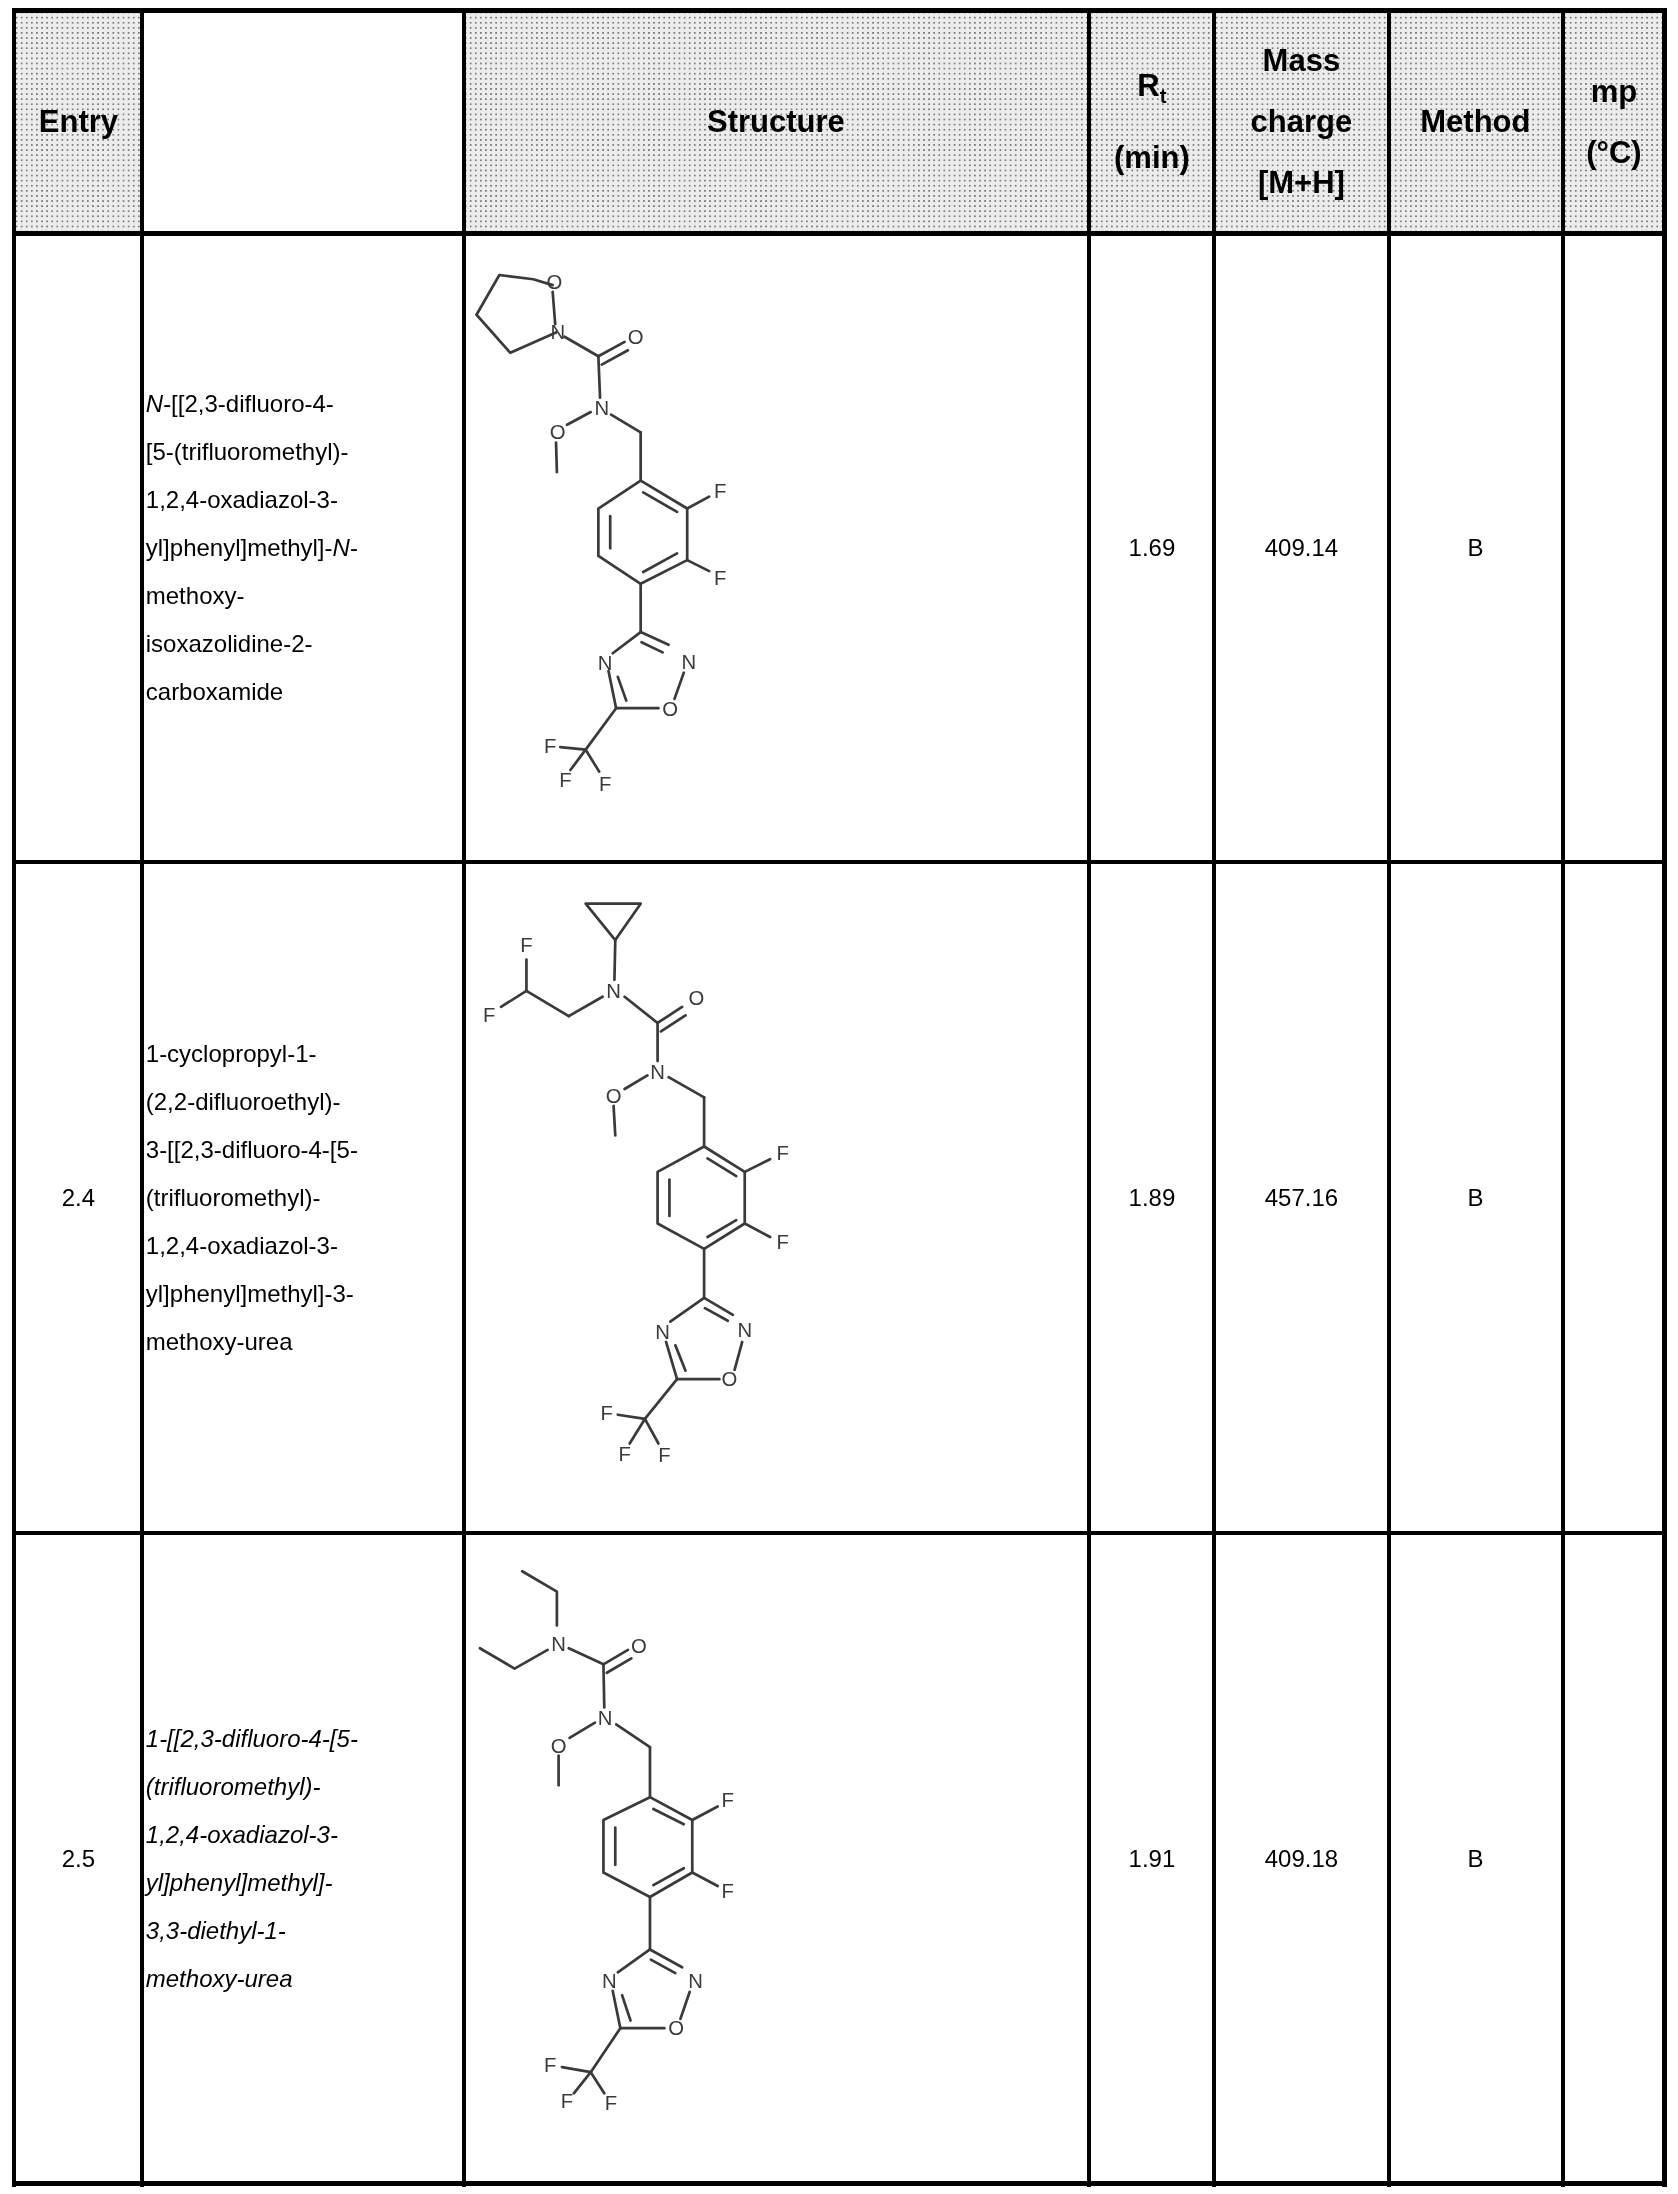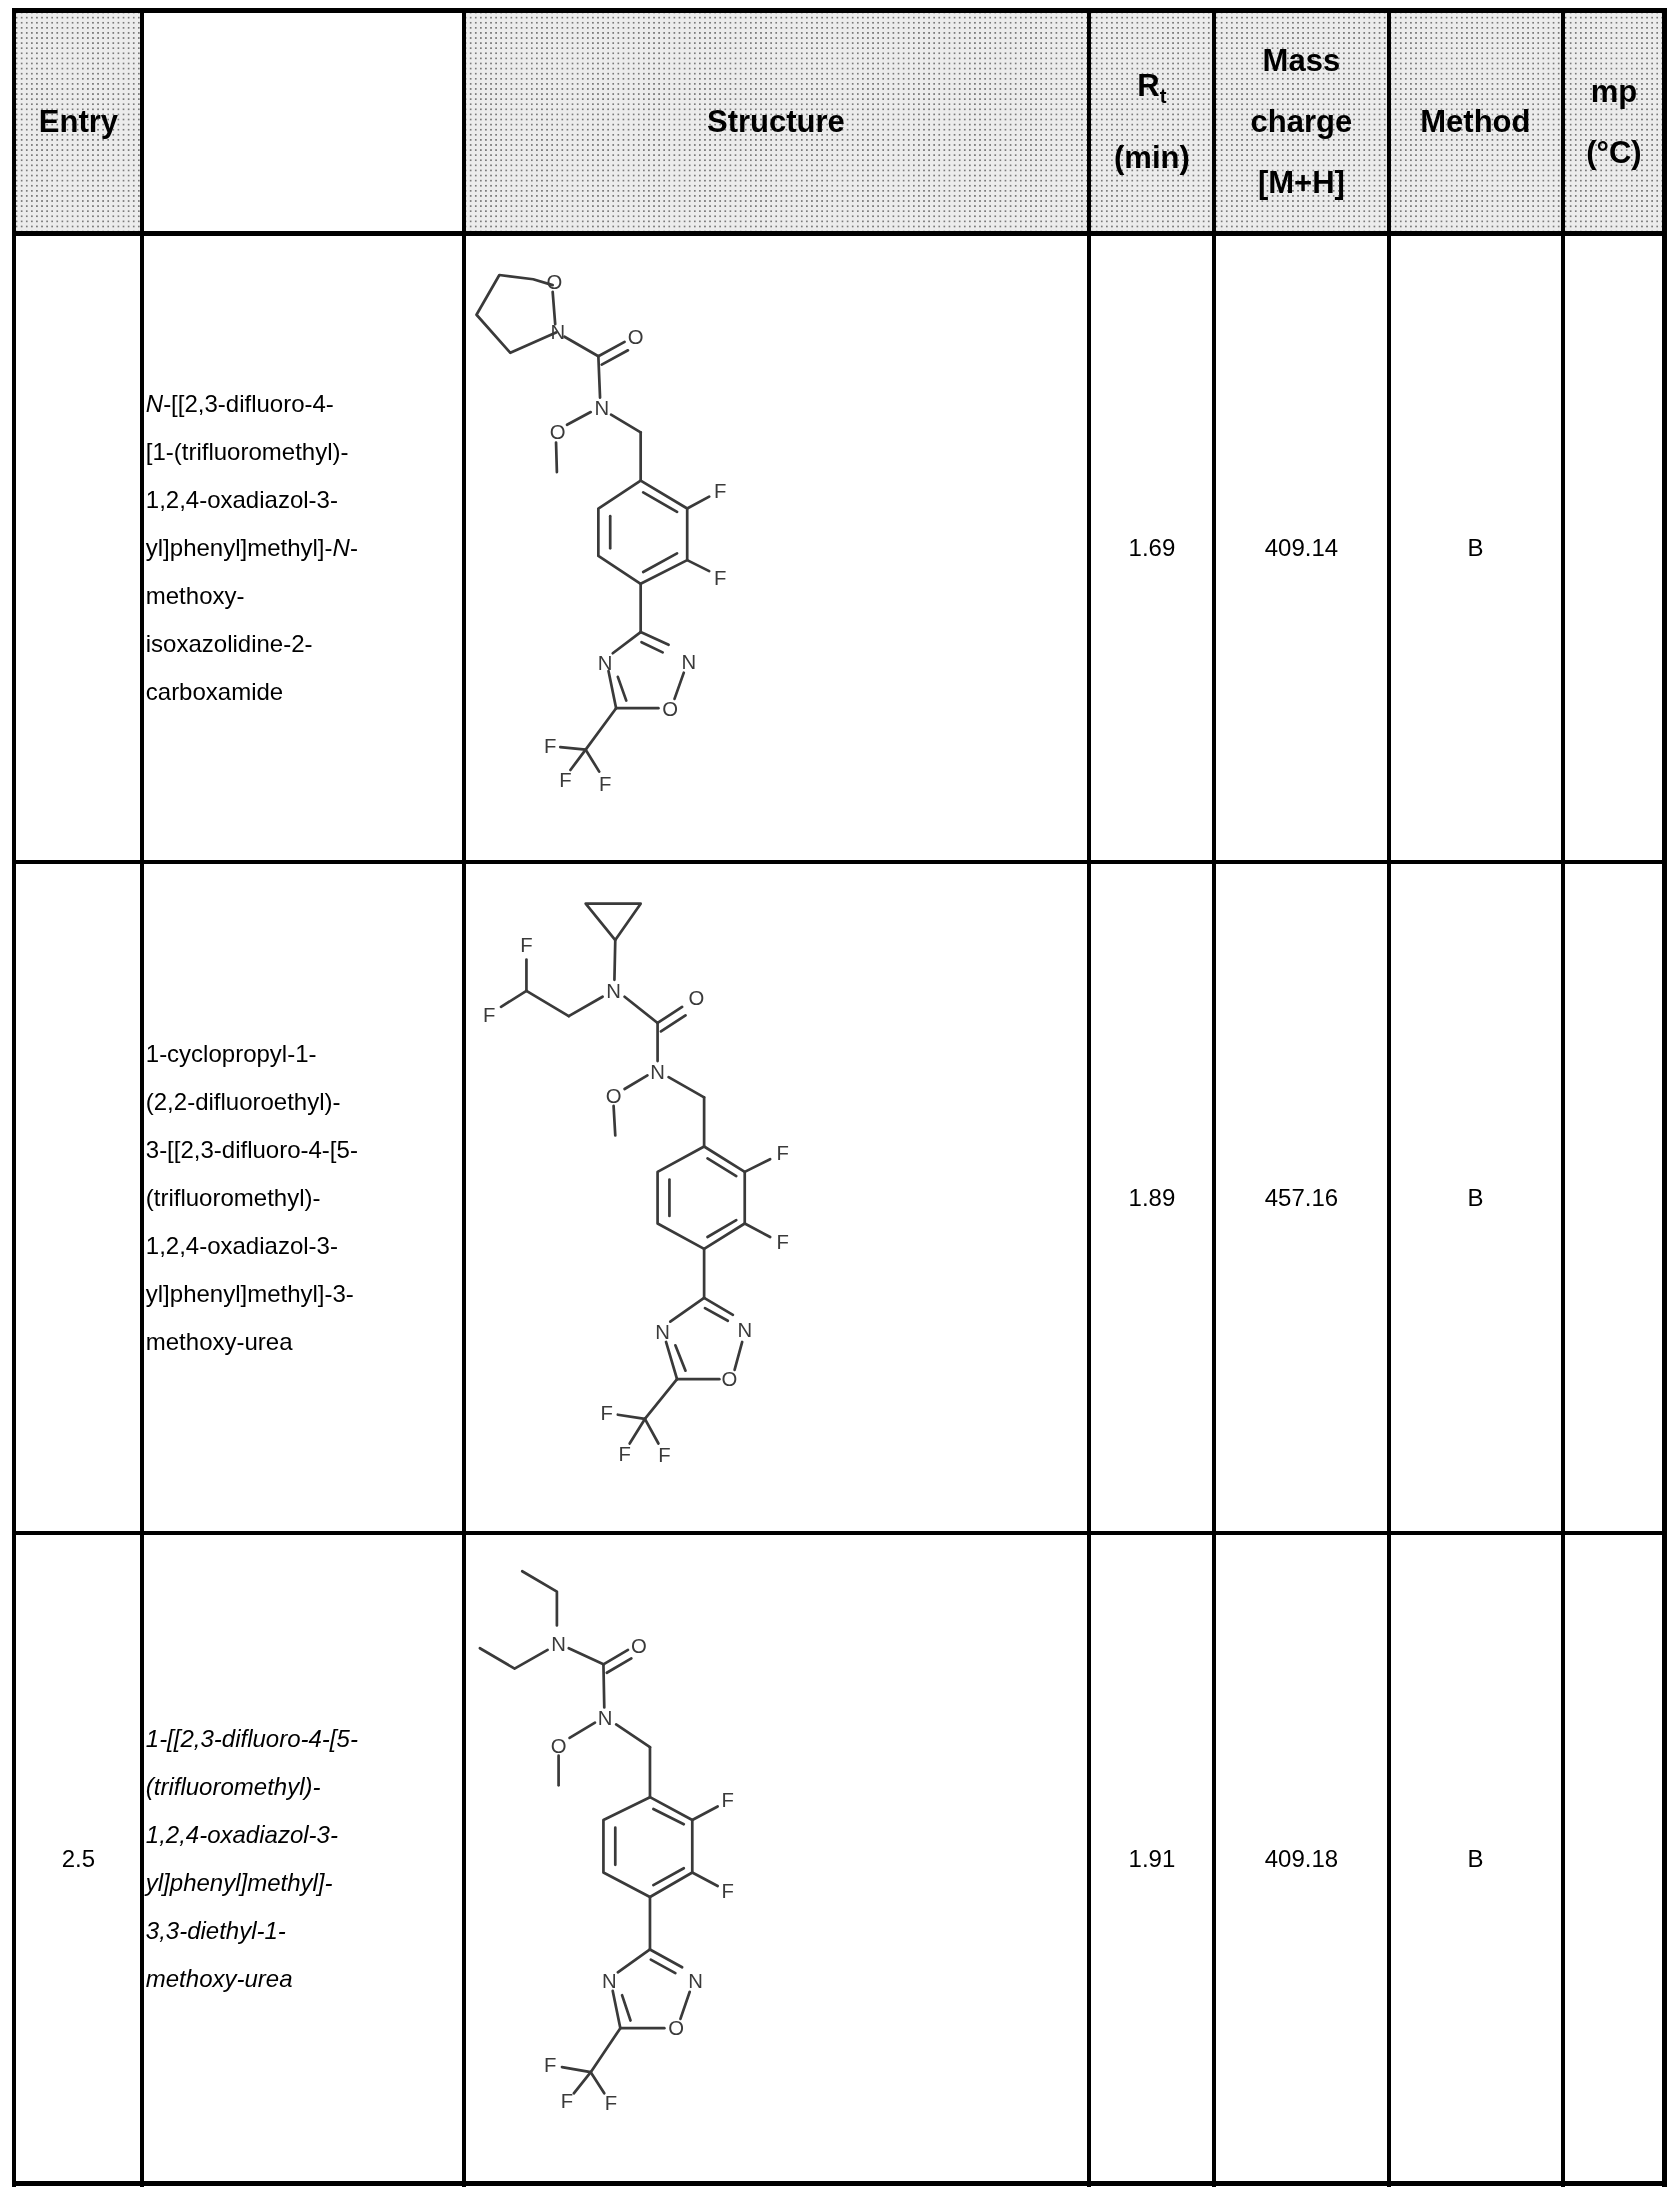"[1-(trifluoromethyl)-" span.name-line { text: 1- -> 5- }
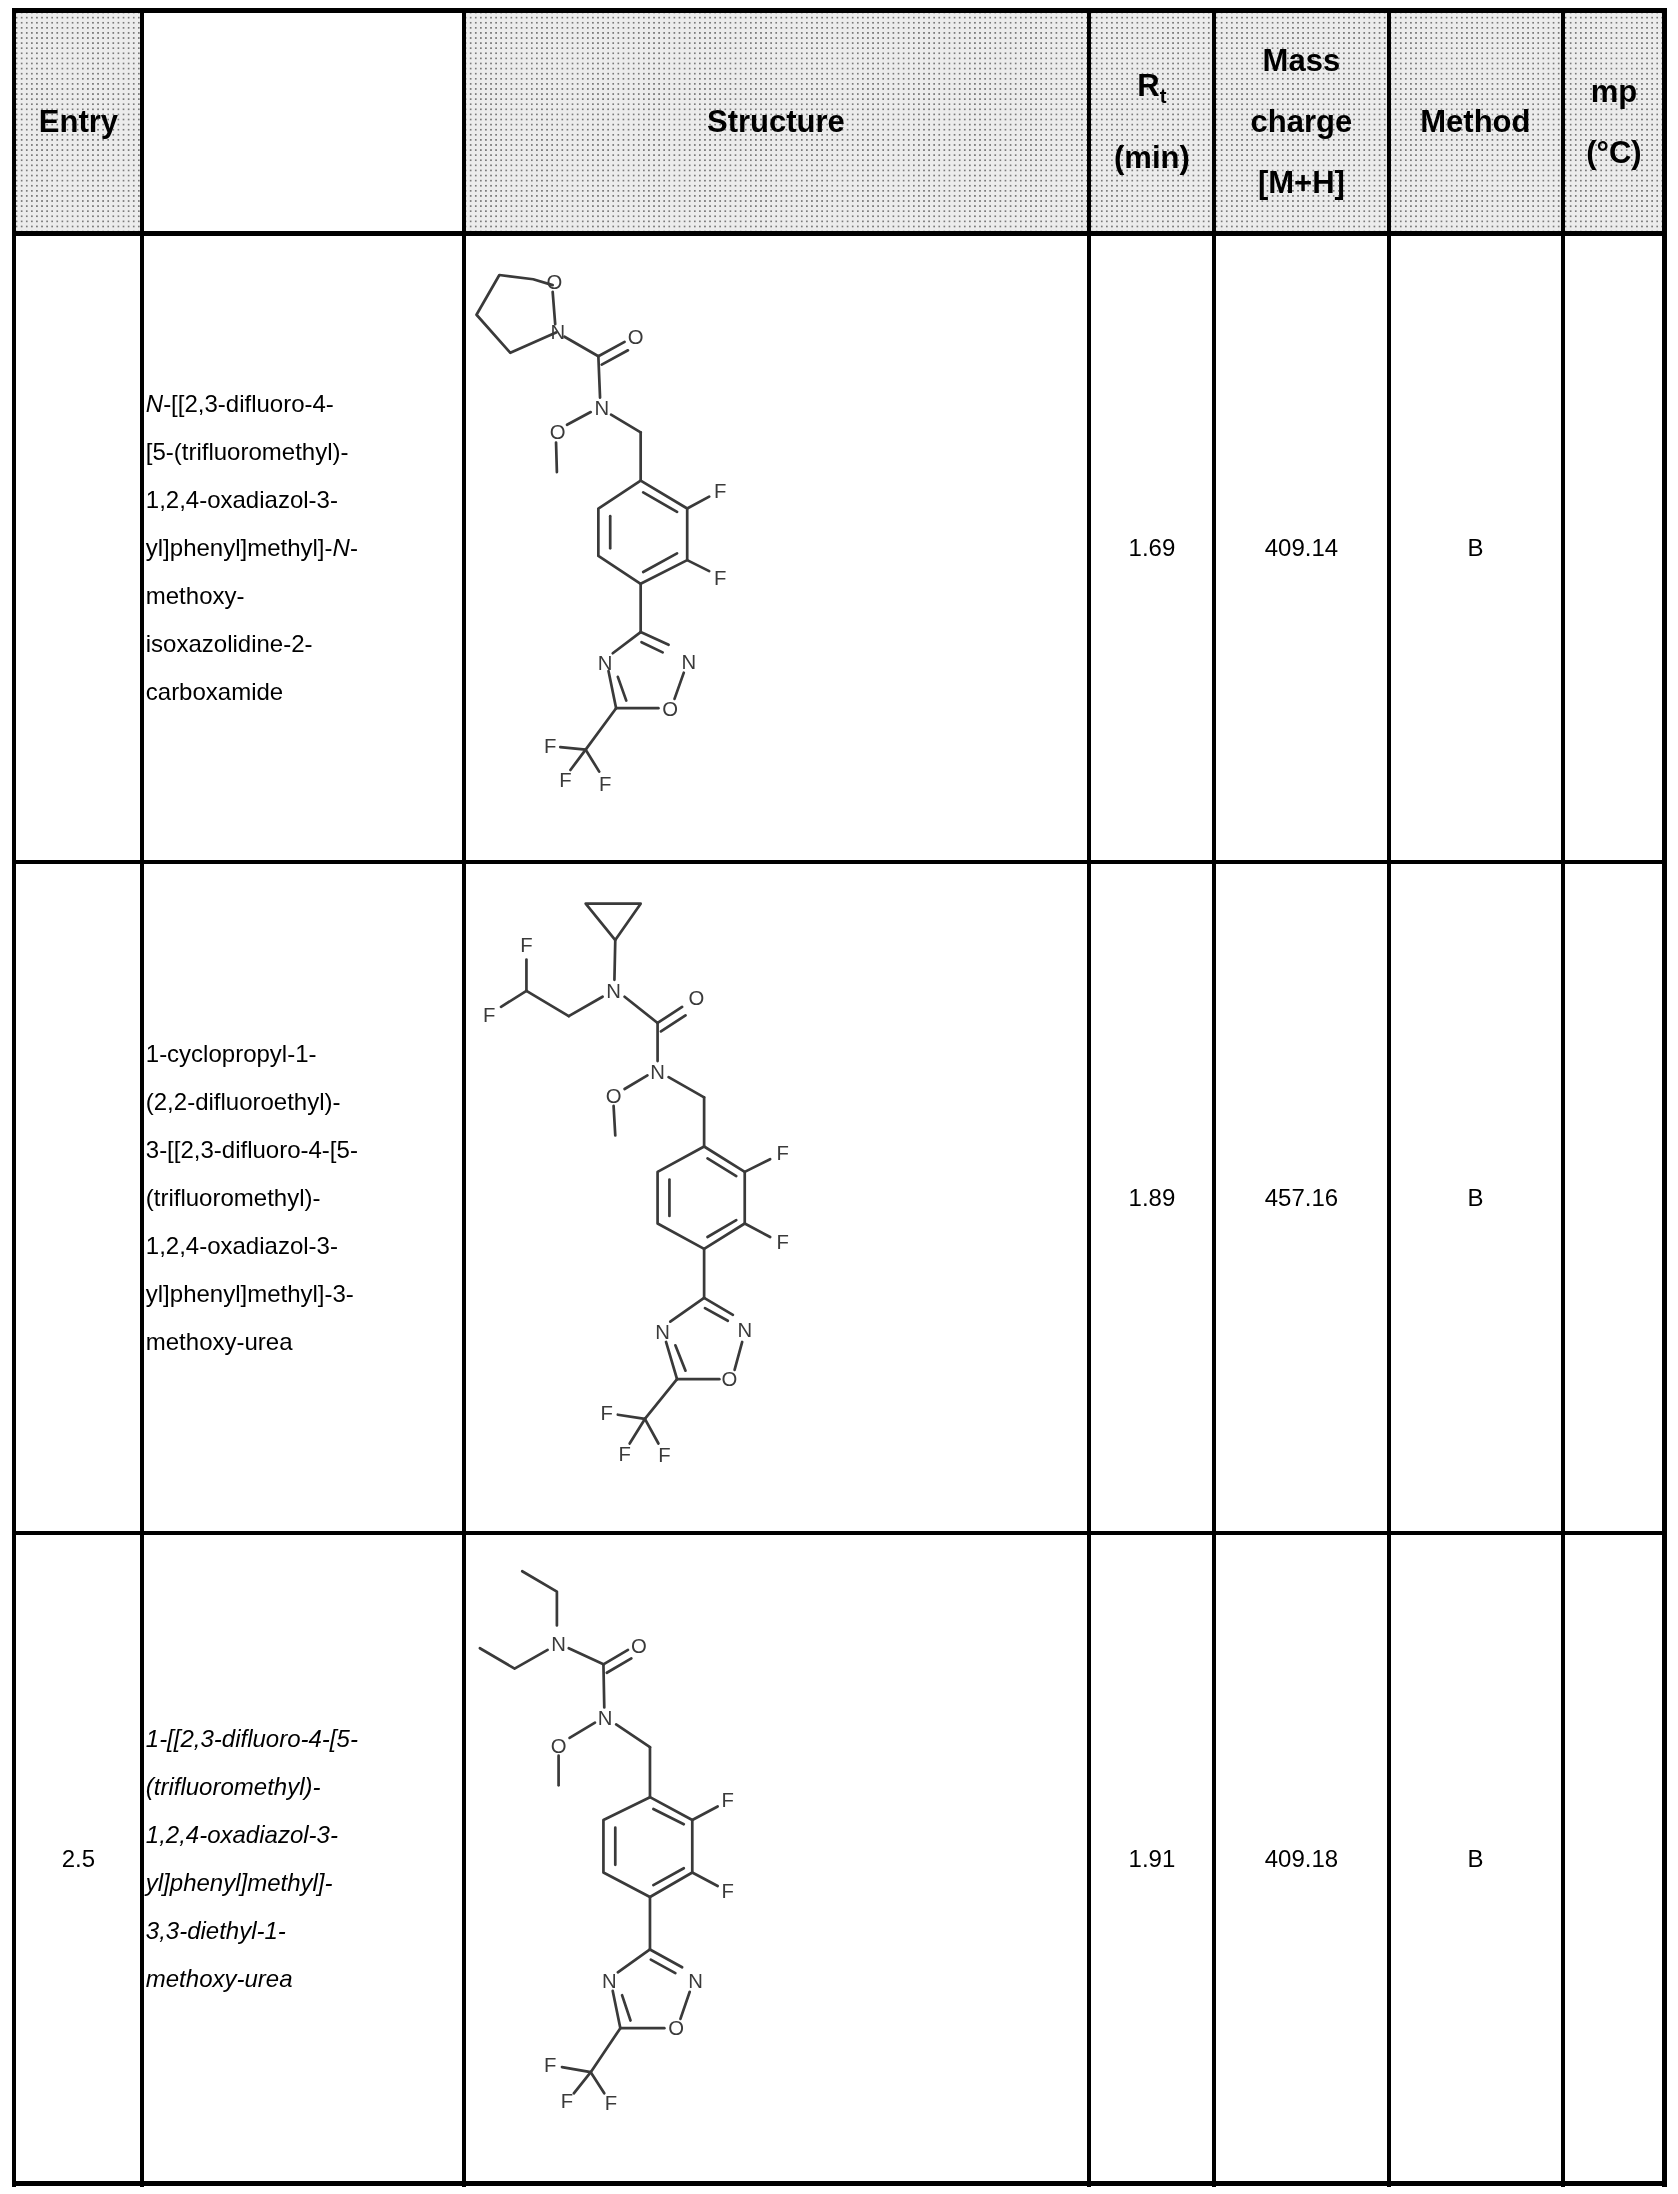"2.4" div.cell { html: none -> <div> <span>2.4</span> </div> }
